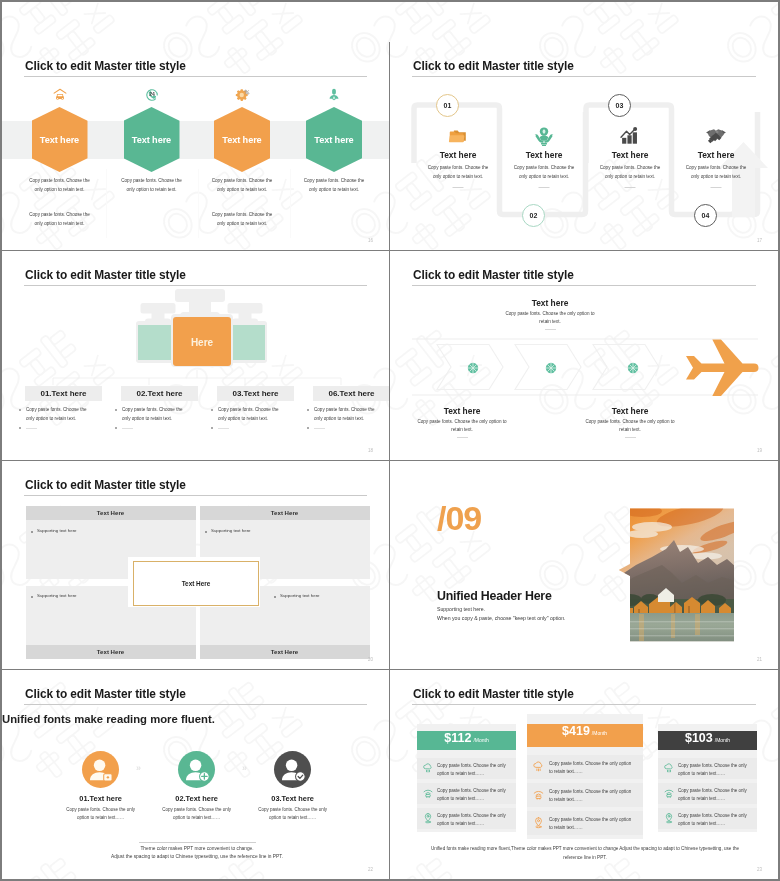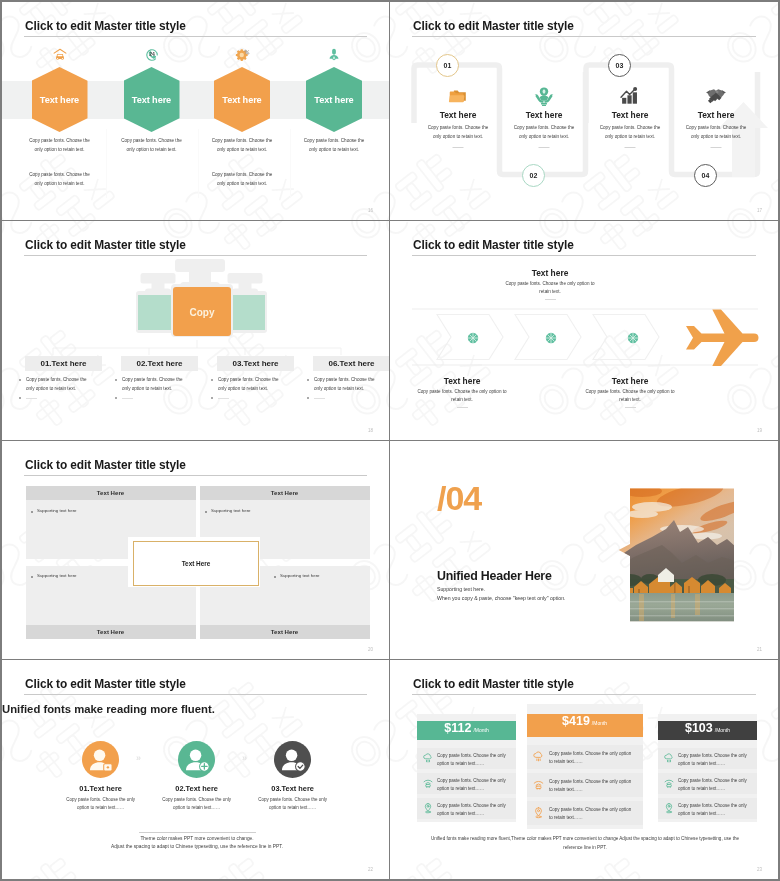"Click to edit Master title" .grid { margin-top: none -> 40px }
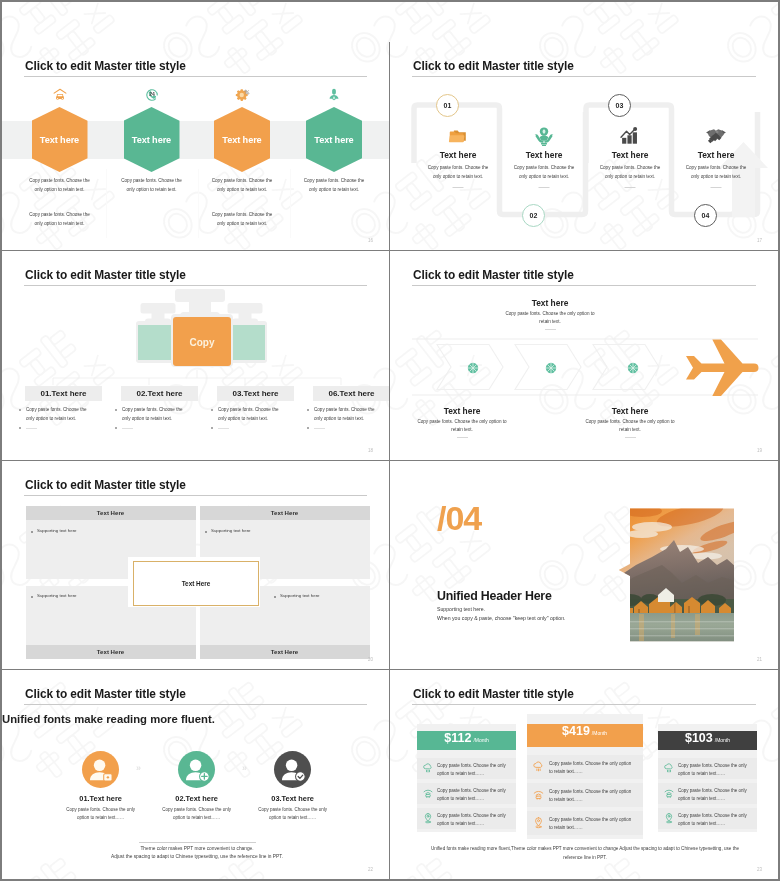"Copy" div { text: Copy -> Here }
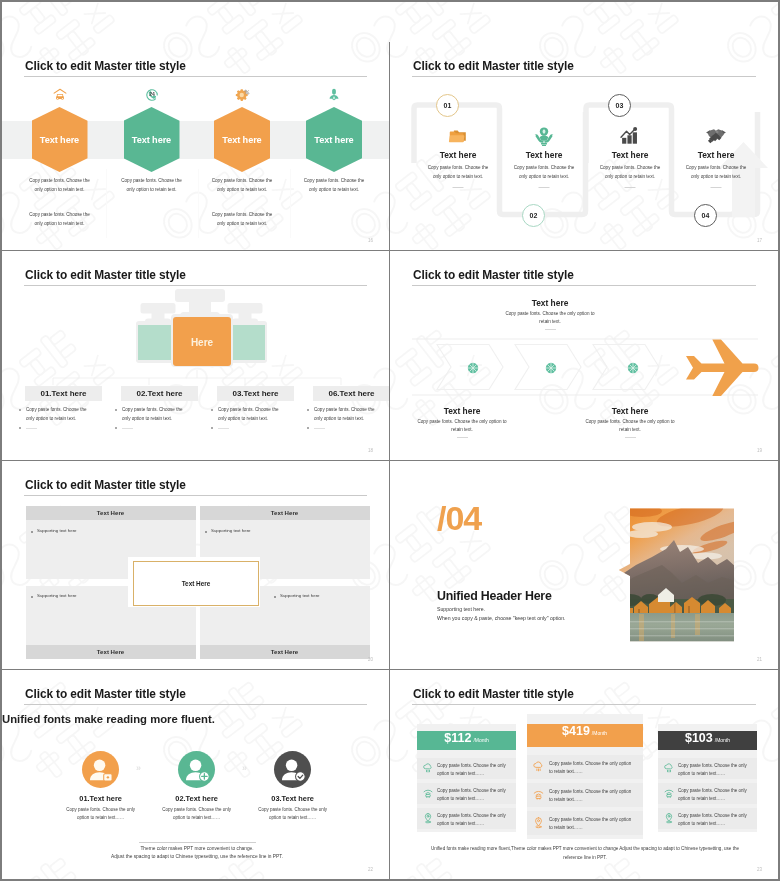"/04" div.s21-num { text: /04 -> /09 }
